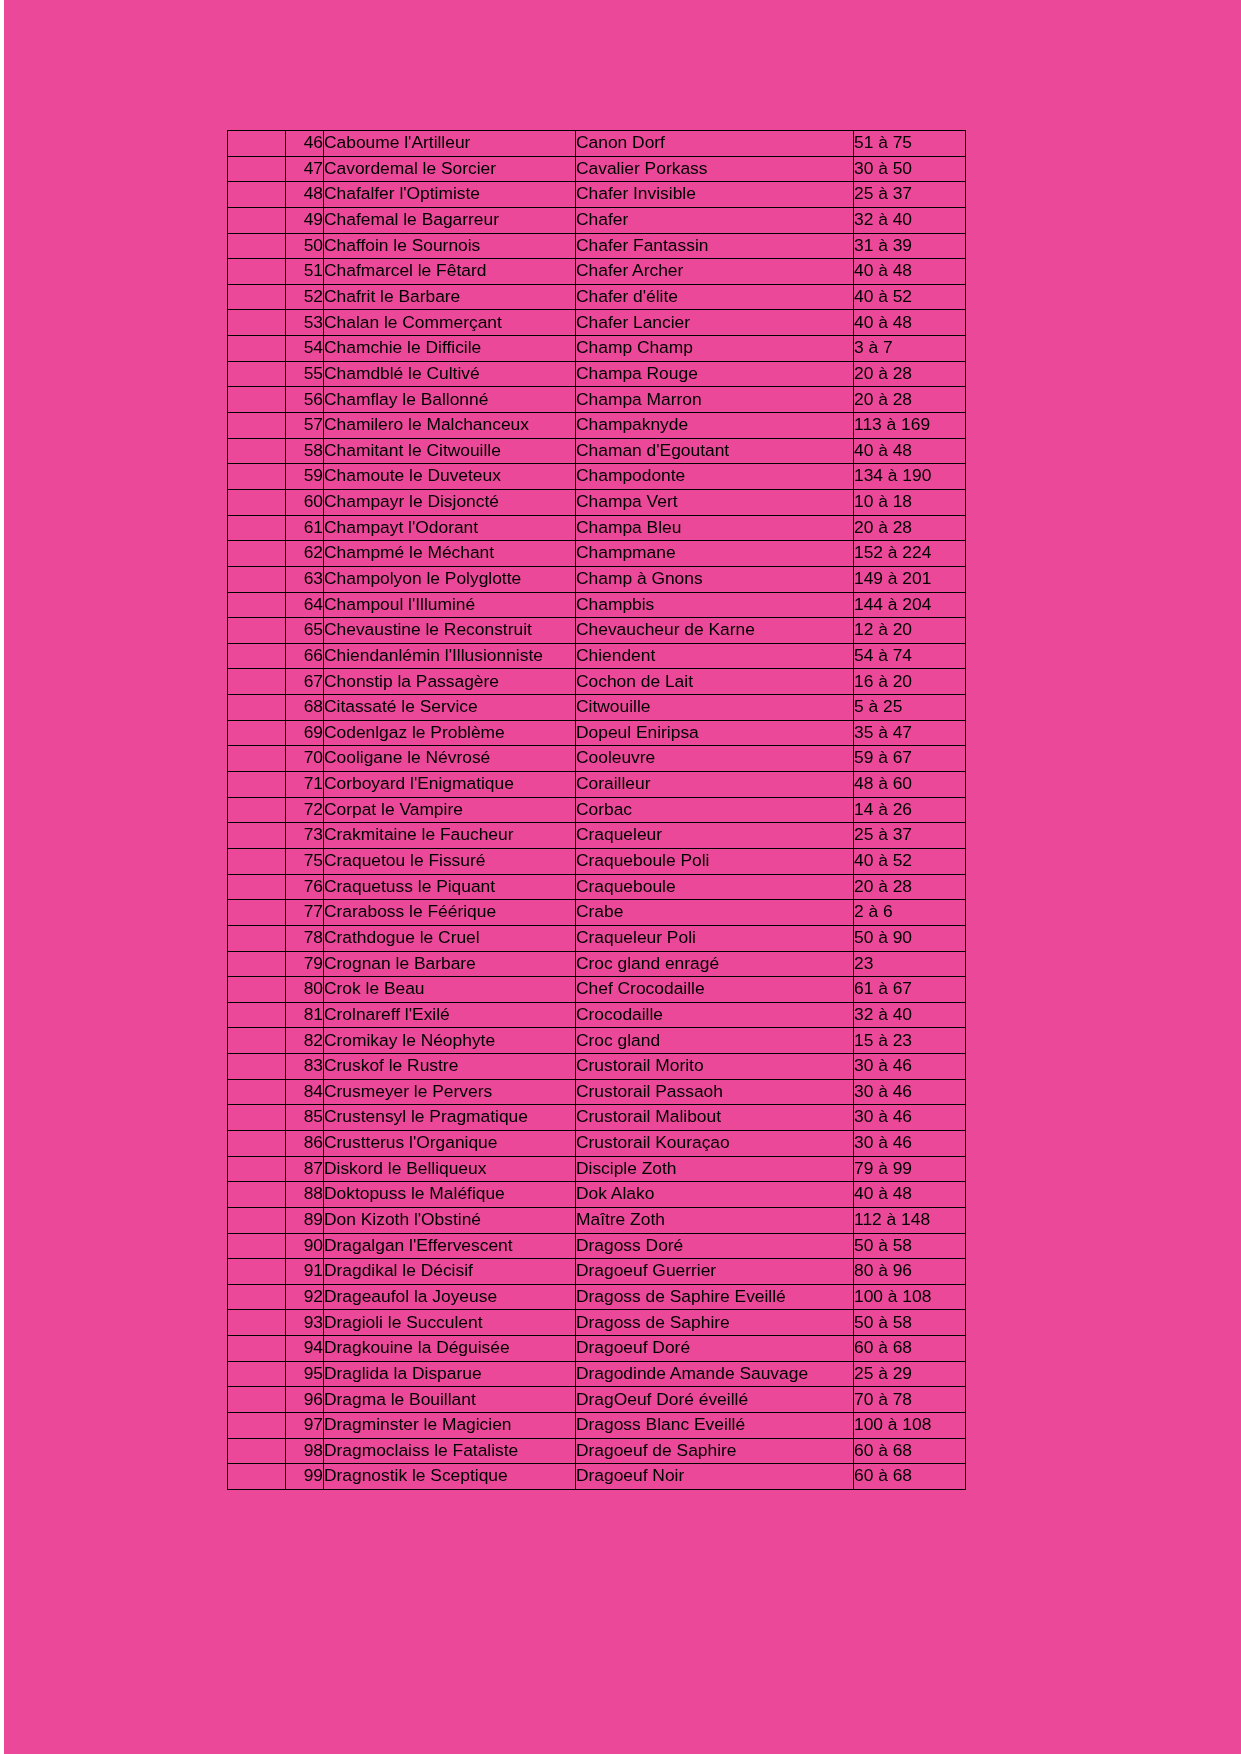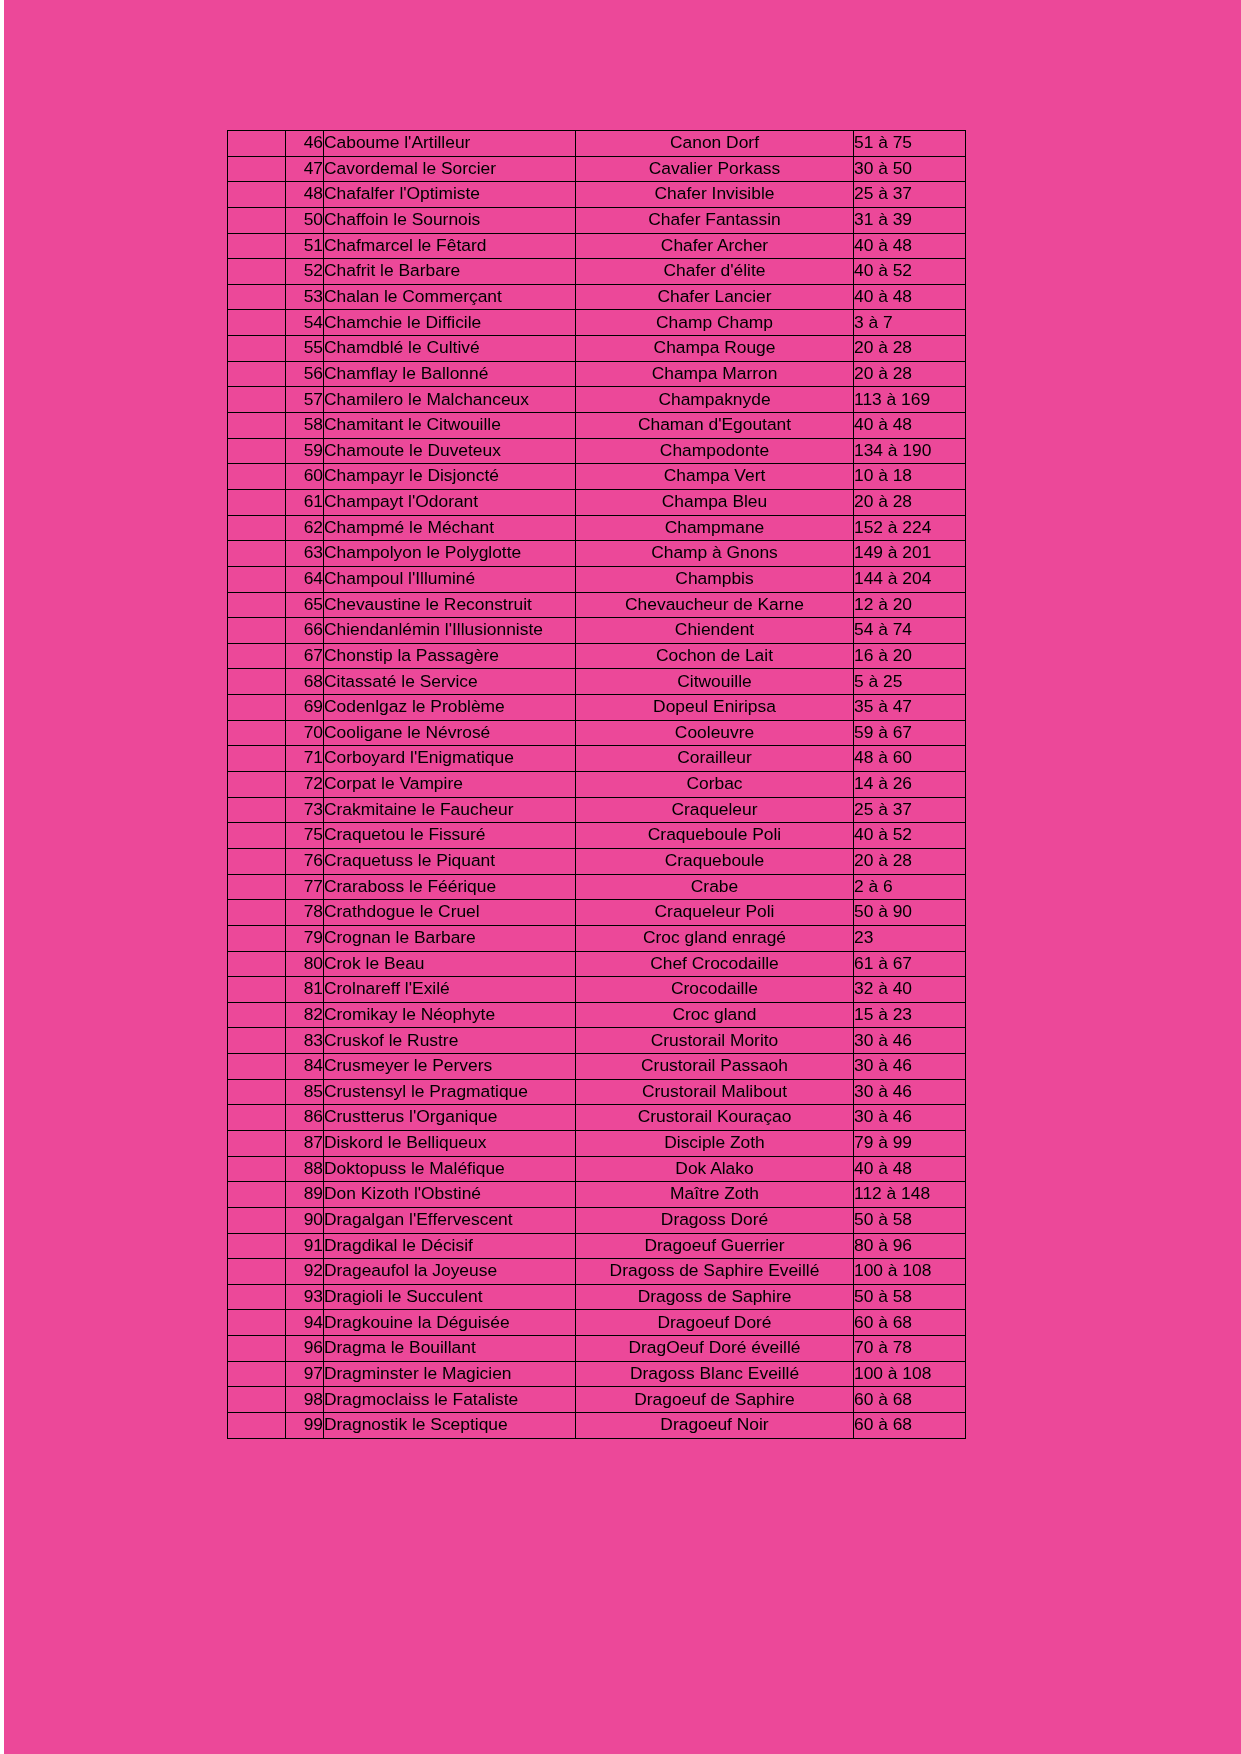"Canon Dorf" td.cell-mob { text-align: center -> left }
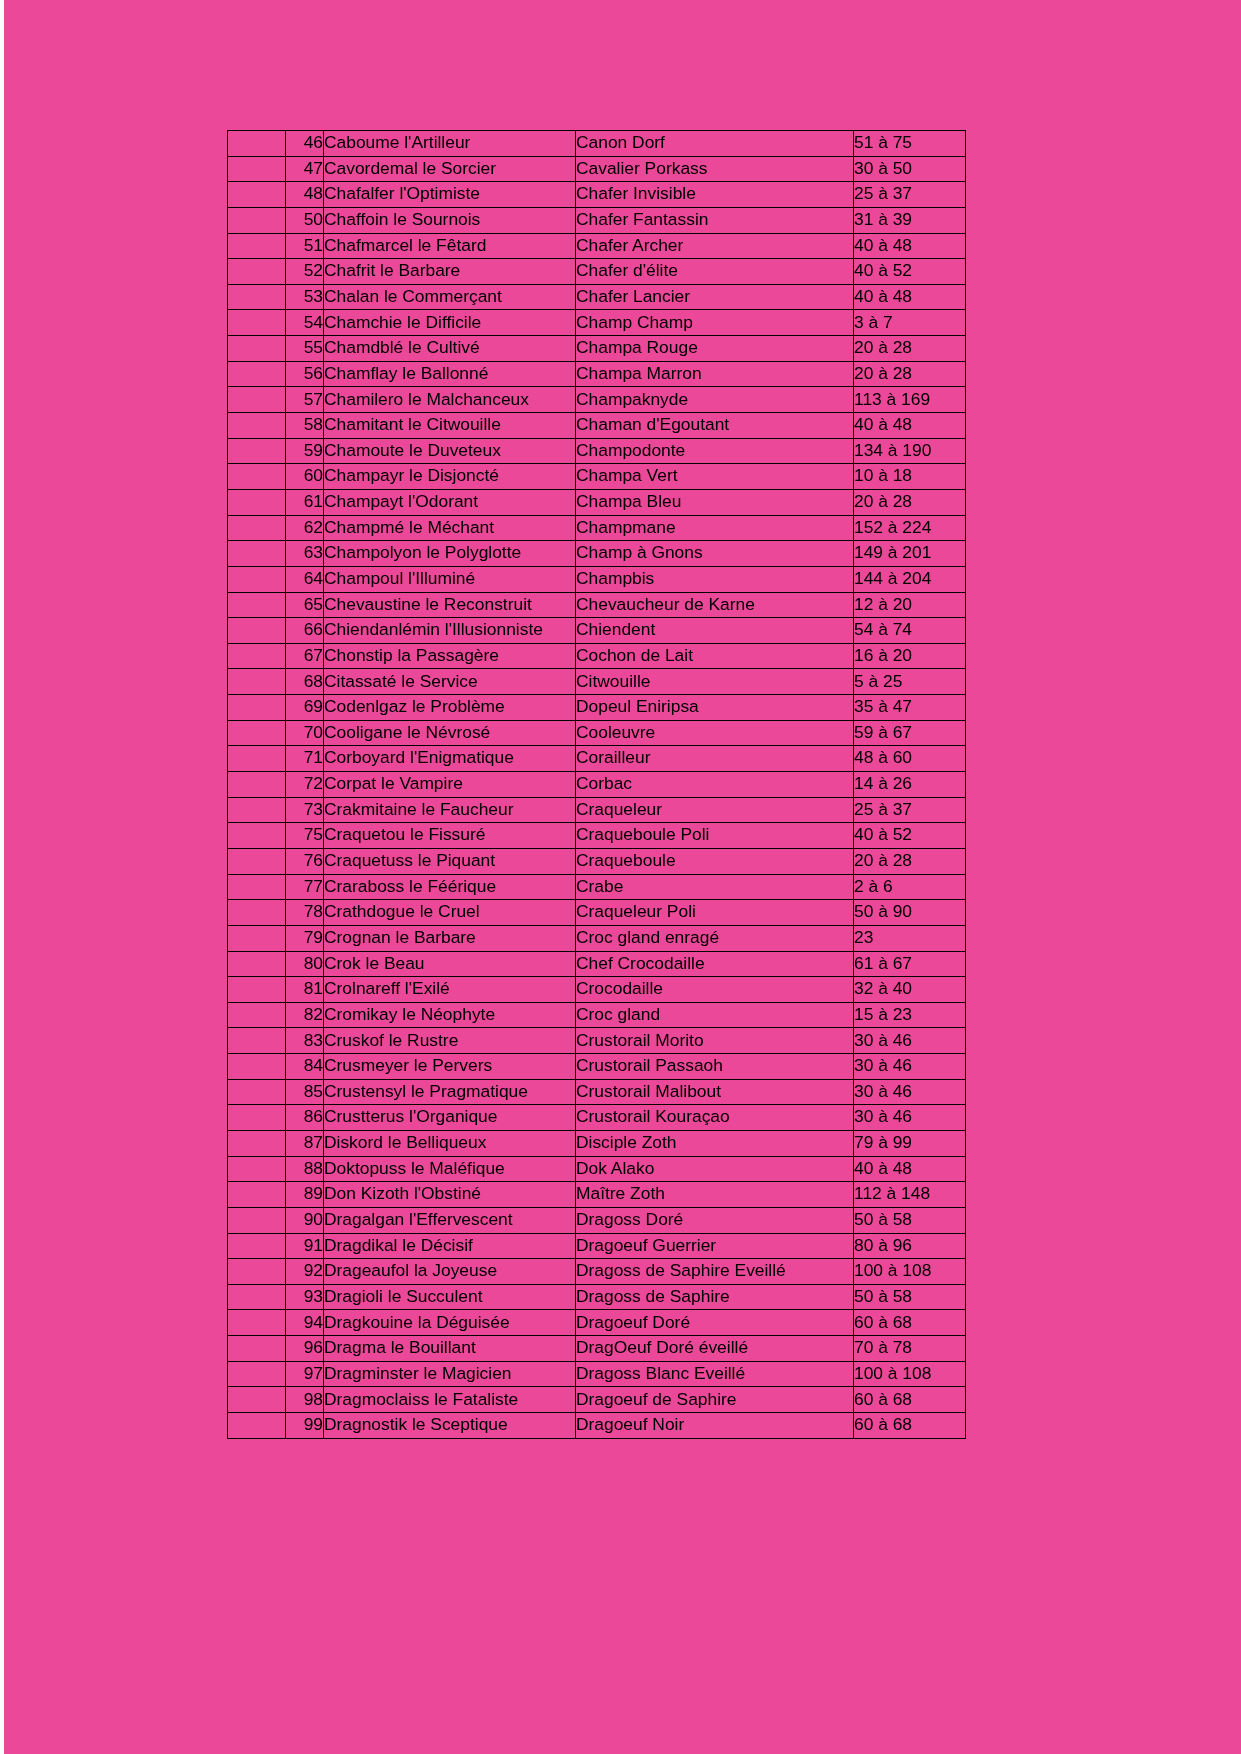"49" tr { html: none -> <tr> <td></td> <td>49</td> <td>Chafemal le Bagarreur</td> <td>Chafer</td> <td>32 à 40</td> </tr> }
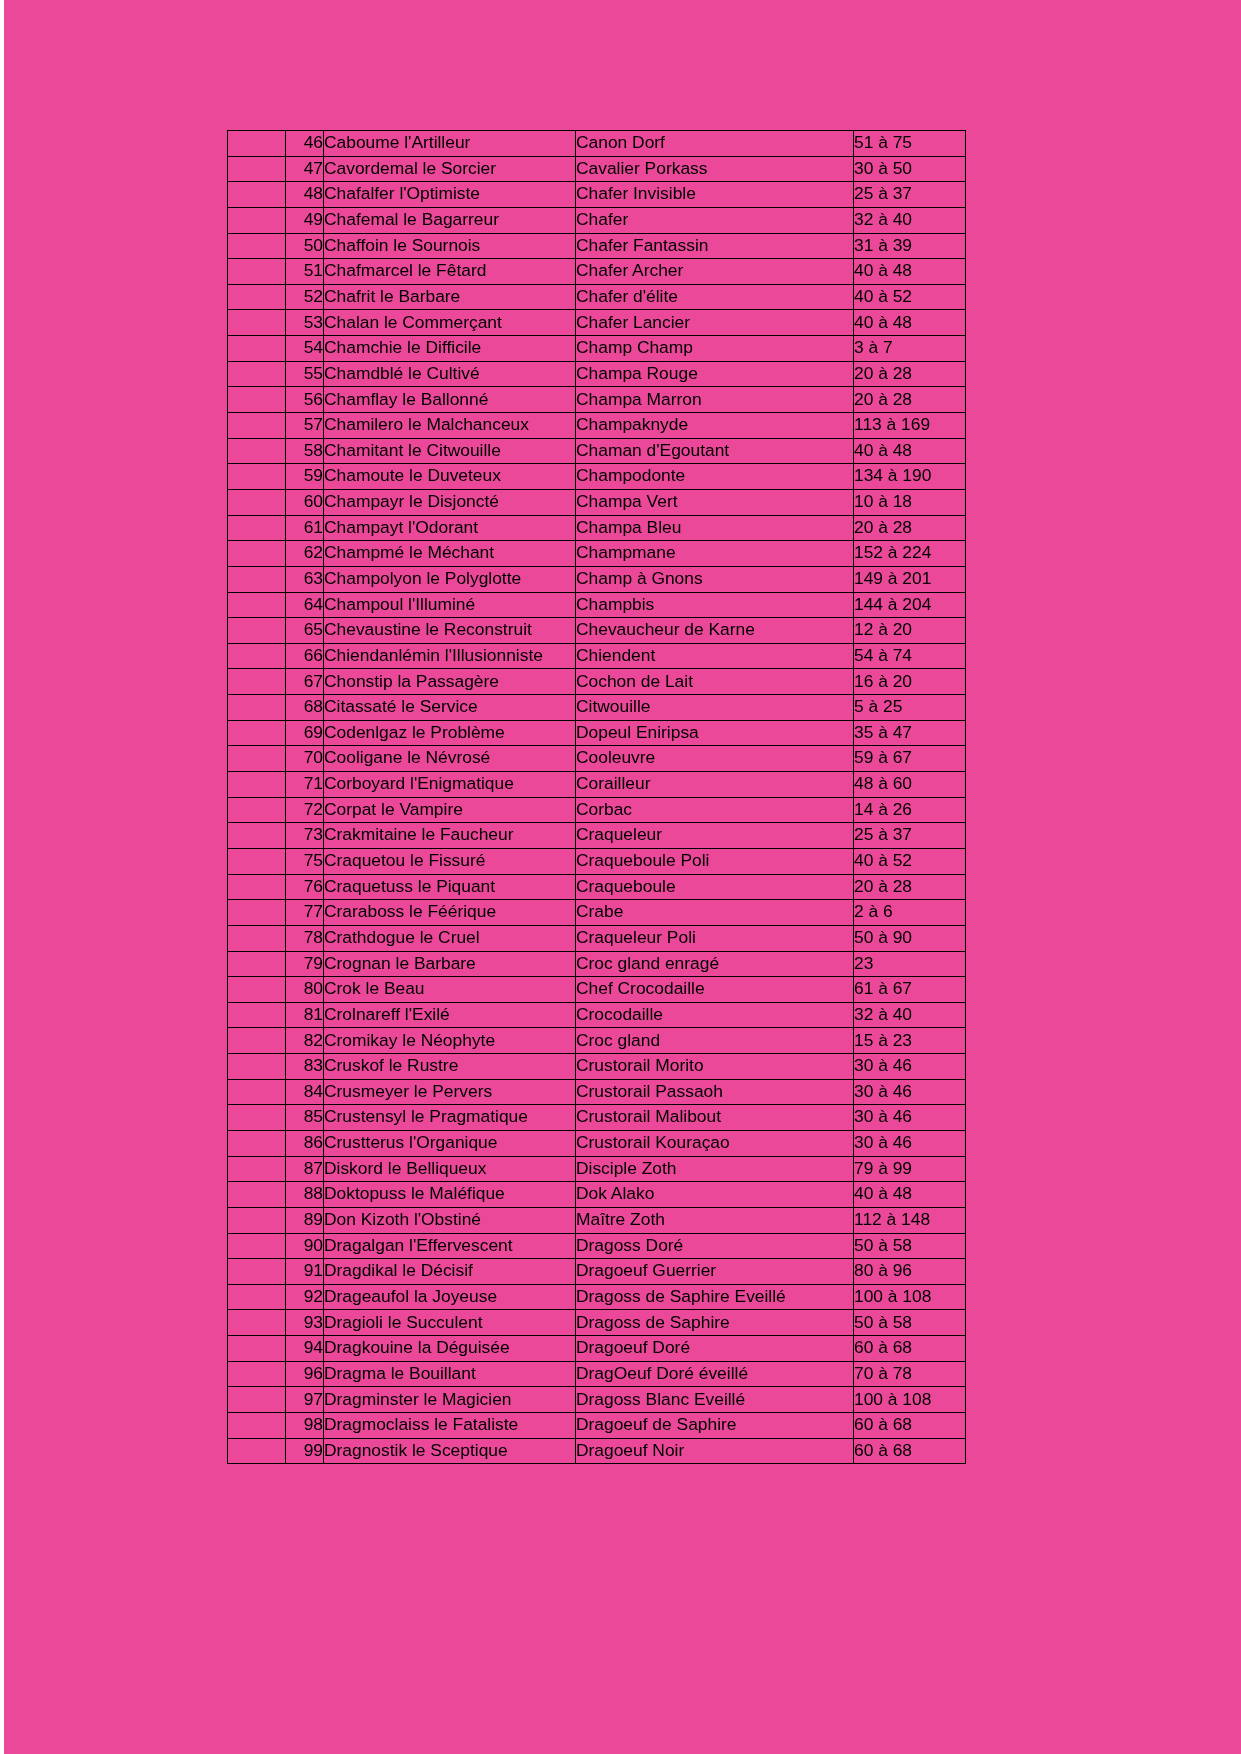"95" tr { html: none -> <tr> <td></td> <td>95</td> <td>Draglida la Disparue</td> <td>Dragodinde Amande Sauvage</td> <td>25 à 29</td> </tr> }
